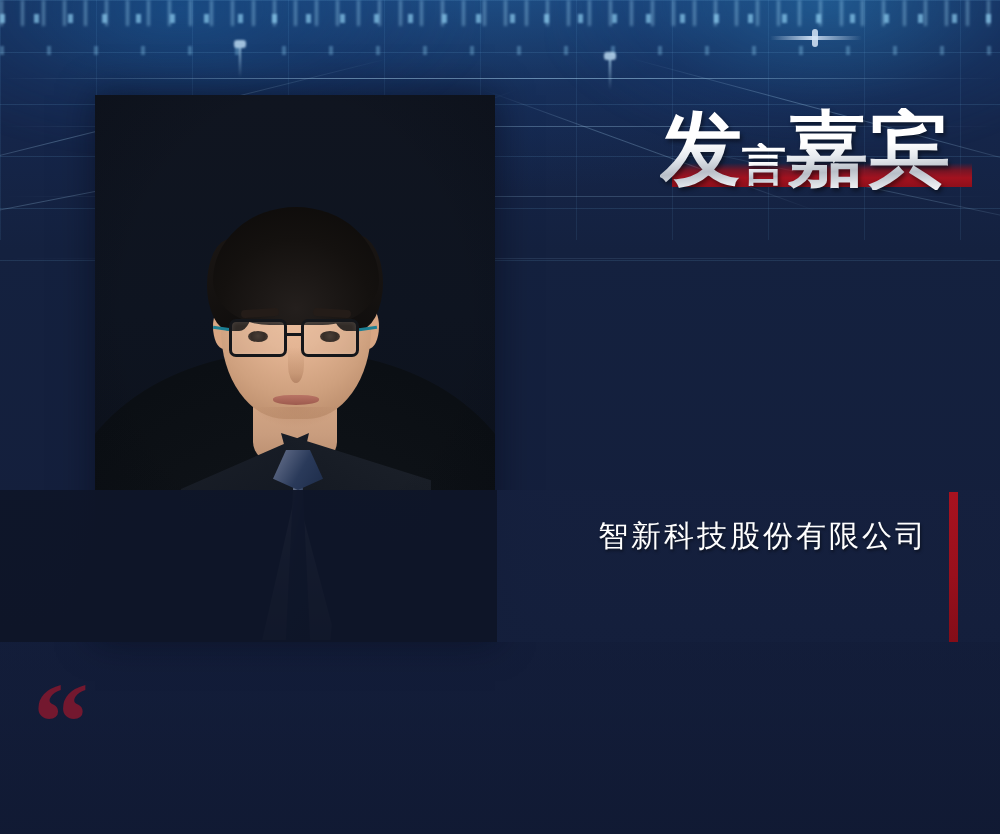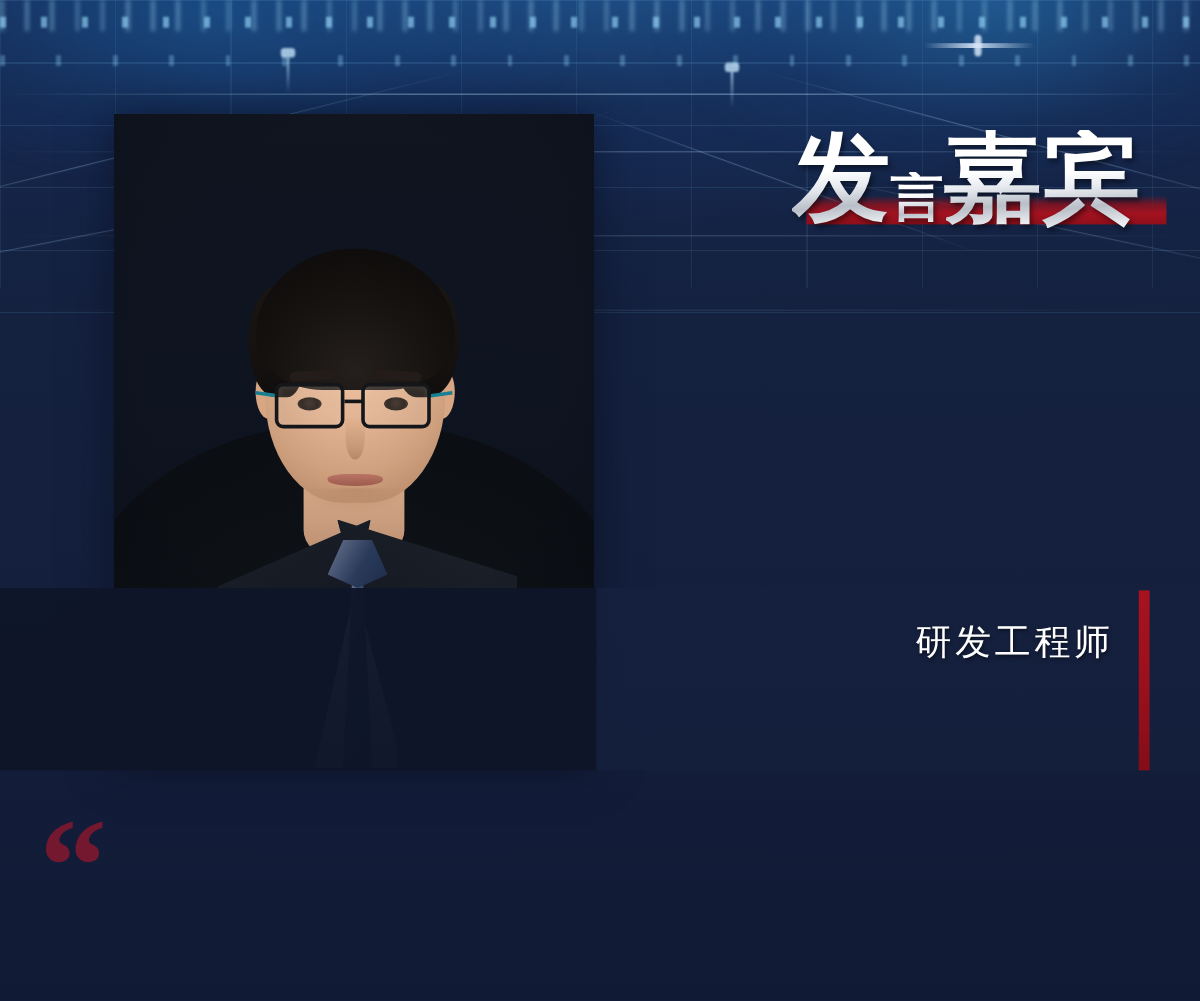"智新科技股份有限公司" div { html: none -> <div>智新科技股份有限公司</div> }
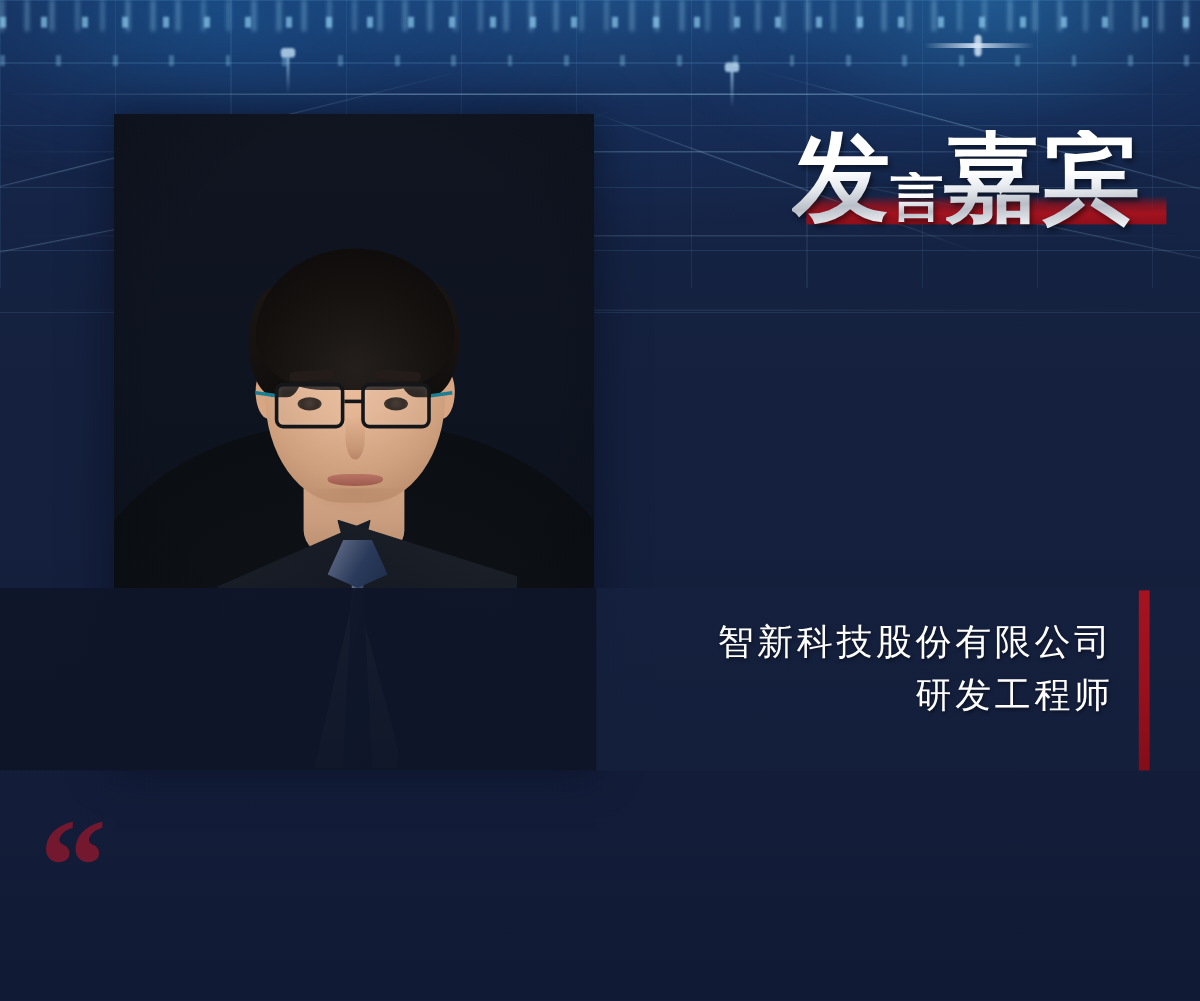"研发工程师" div { html: <div>研发工程师</div> -> none }
